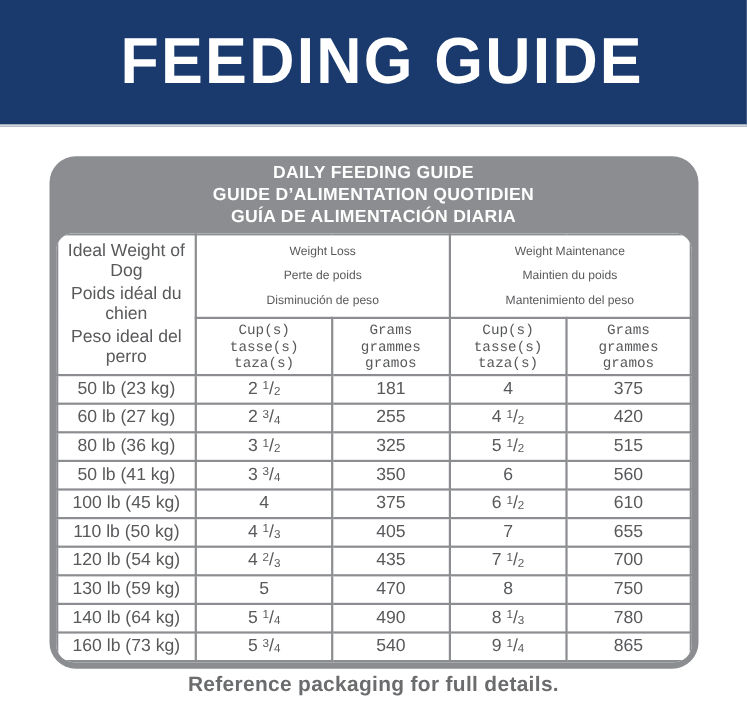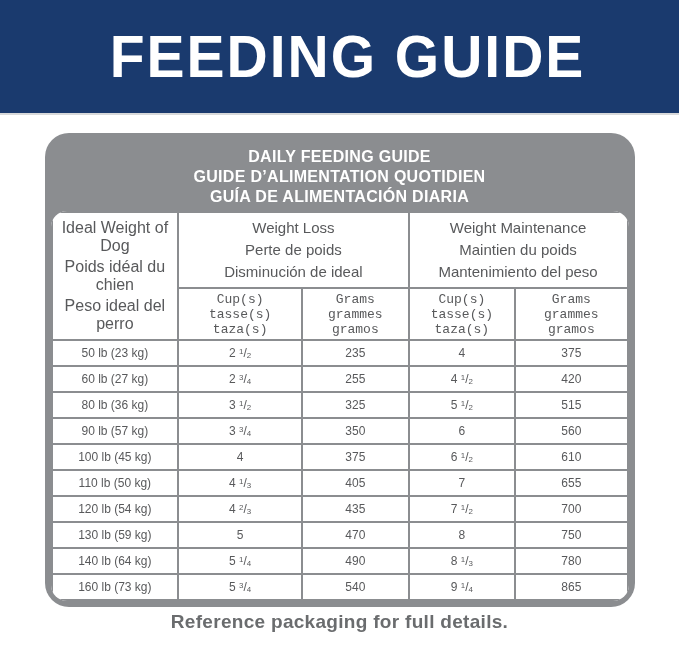"DAILY FEEDING GUIDE" .guide { margin: 18px auto 0 auto -> 27px auto 0 auto; padding: 8px 6px 6px 6px -> 0 6px 6px 6px }
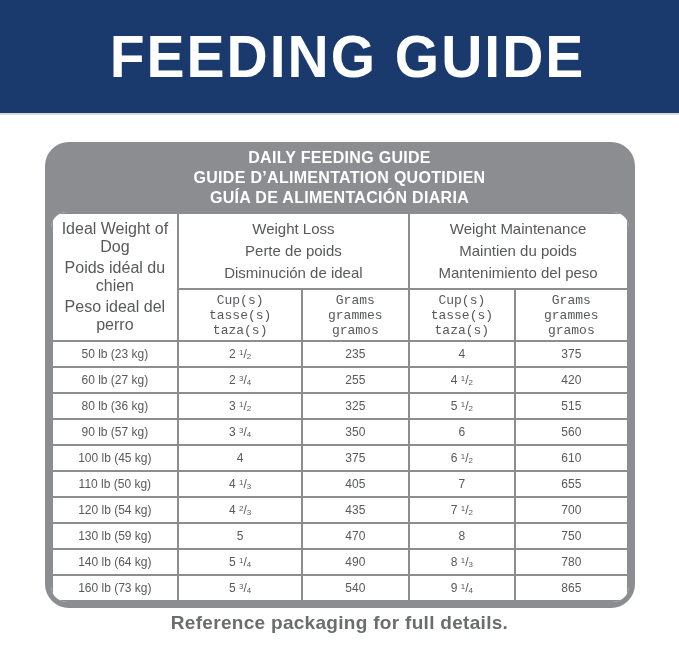"Weight Loss" thead .main-head { font-size: 15px -> 11px }
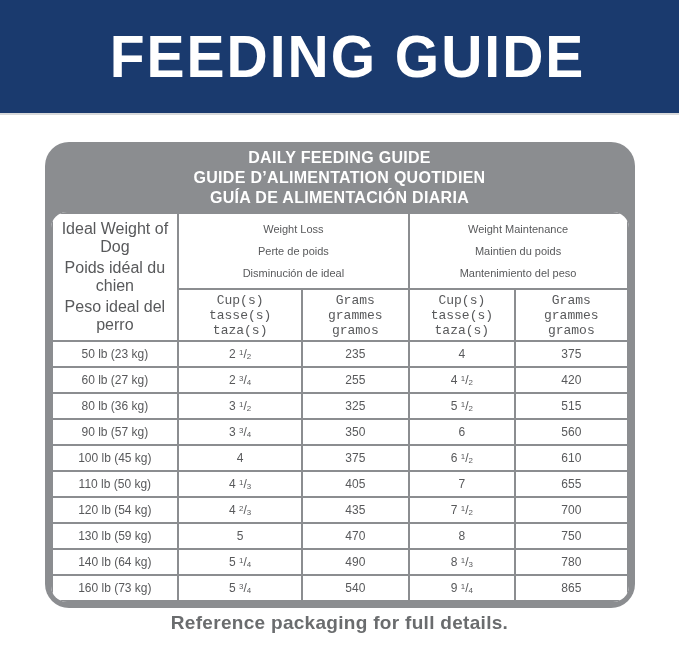"Disminución de ideal" div { text: ideal -> peso }
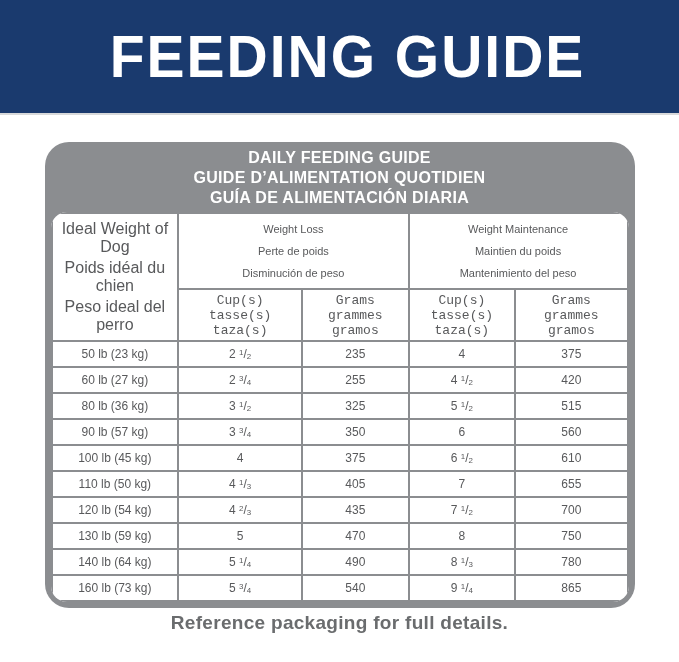"50 lb (23 kg)" tbody td { font-size: 12px -> 16px }
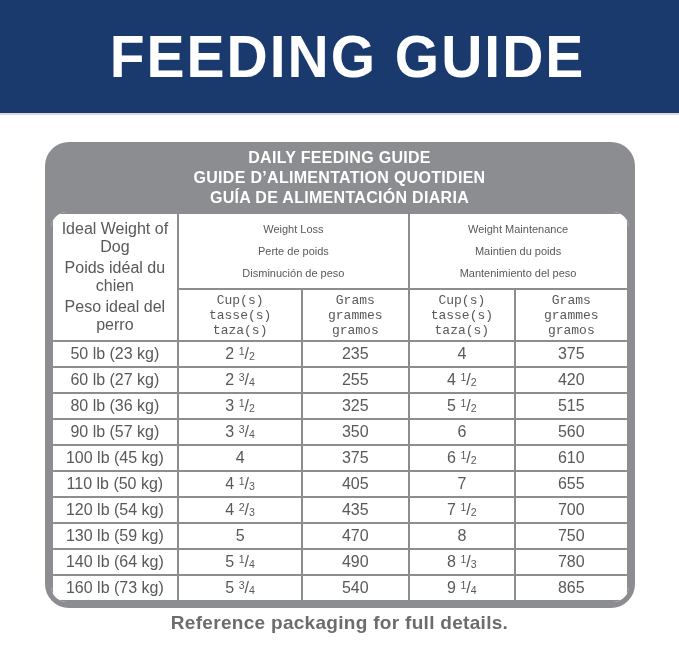"235" td { text: 235 -> 181 }
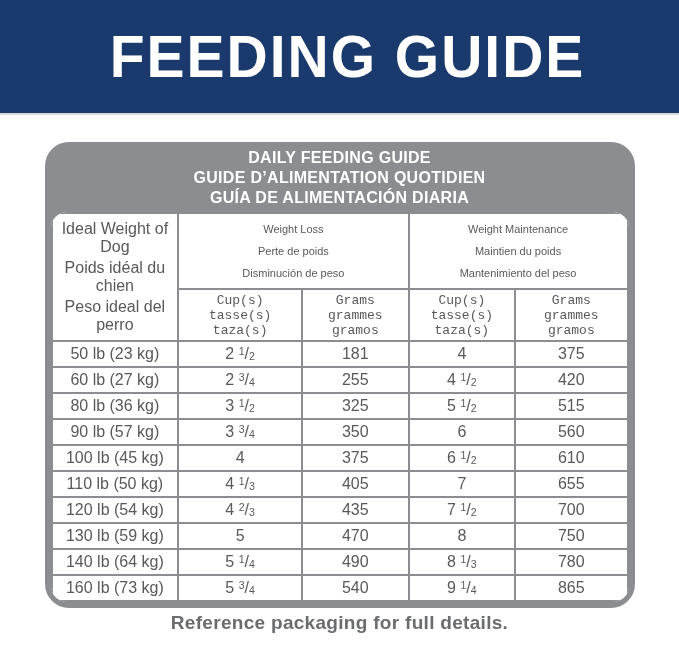"90 lb (57 kg)" td { text: 90 lb (57 -> 50 lb (41 }
